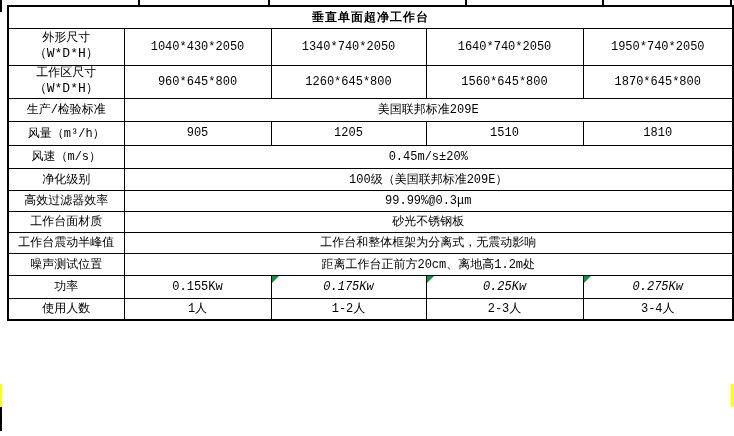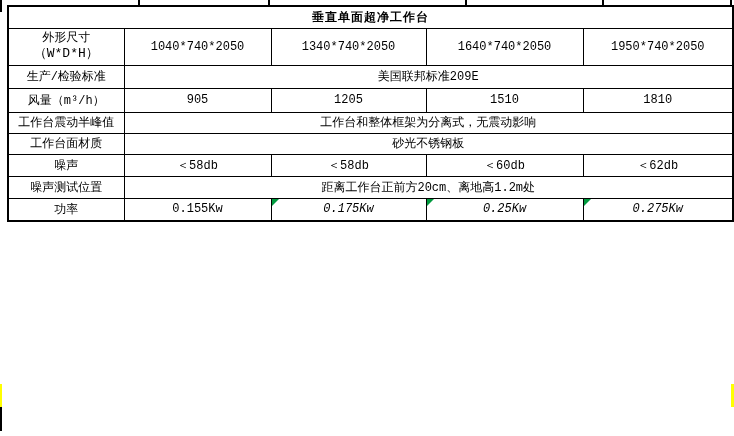"1040*740*2050" td { text: 740 -> 430 }
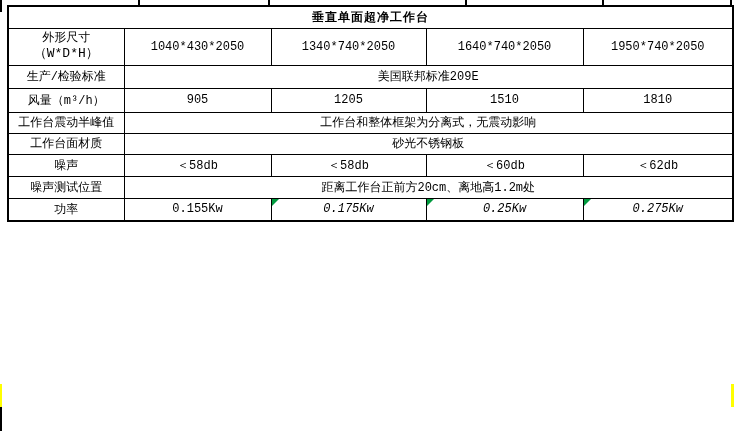"工作区尺寸" tr { html: none -> <tr> <td> <div>工作区尺寸</div> <div>（W*D*H）</div> </td> <td>960*645*800</td> <td>1260*645*800</td> <td>1560*645*800</td> <td>1870*645*800</td> </tr> }
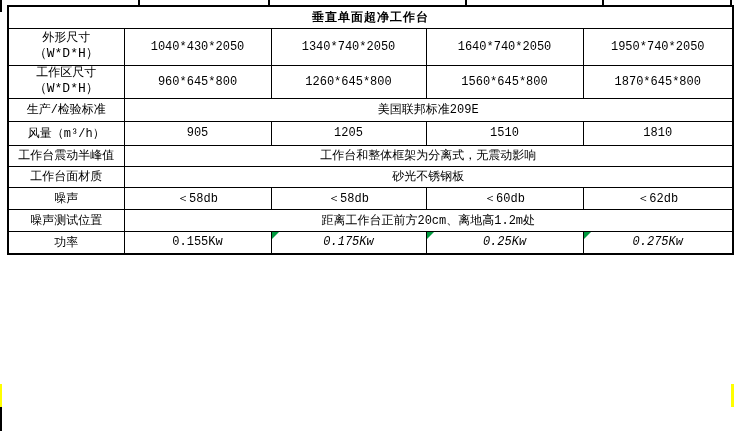"风速（m/s）" tr { html: none -> <tr> <td>风速（m/s）</td> <td>0.45m/s±20%</td> </tr> }
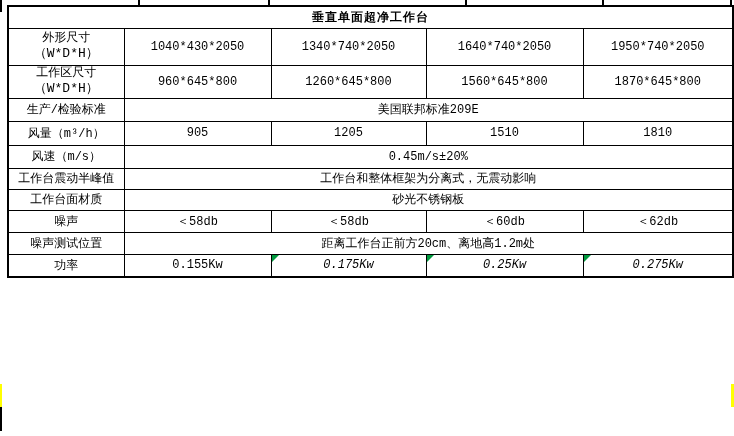"净化级别" tr { html: none -> <tr> <td>净化级别</td> <td>100级（美国联邦标准209E）</td> </tr> }
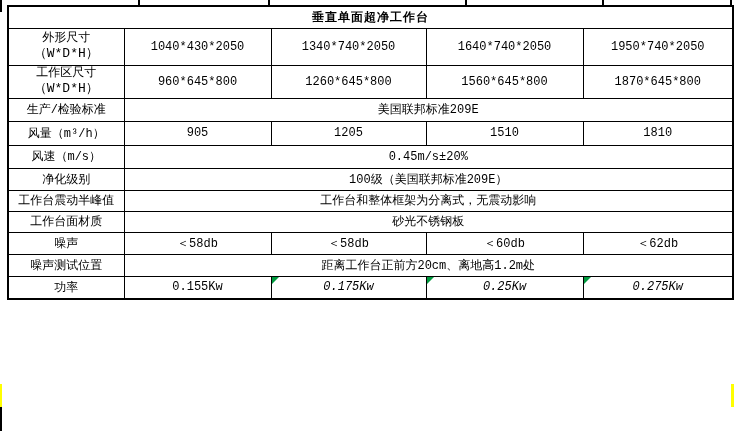"高效过滤器效率" tr { html: none -> <tr> <td>高效过滤器效率</td> <td>99.99%@0.3μm</td> </tr> }
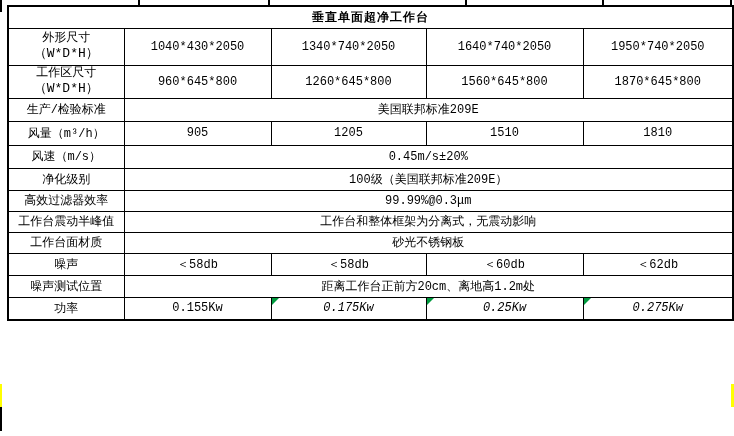"工作台震动半峰值" tr { order: before "工作台面材质" -> after "工作台面材质" }
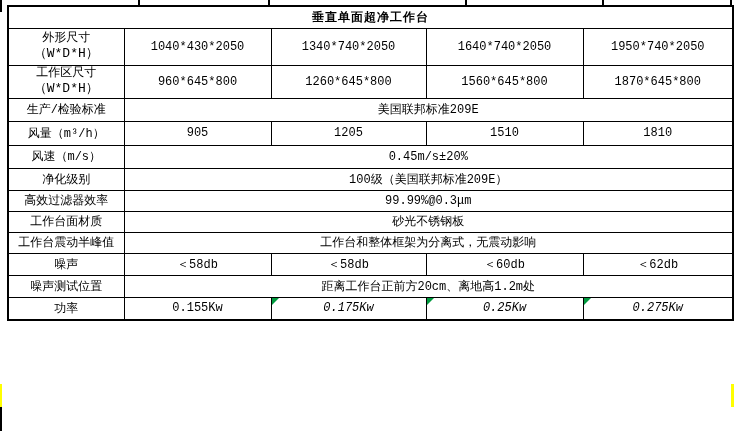"噪声" tr { html: <tr> <td>噪声</td> <td>＜58db</td> <td>＜58db</td> <td>＜60db</td> <td>＜62db</td> </tr> -> none }
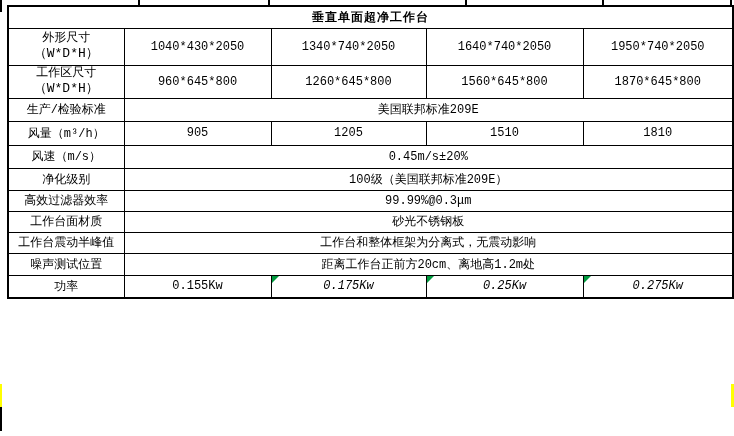"使用人数" tr { html: none -> <tr> <td>使用人数</td> <td>1人</td> <td>1-2人</td> <td>2-3人</td> <td>3-4人</td> </tr> }
